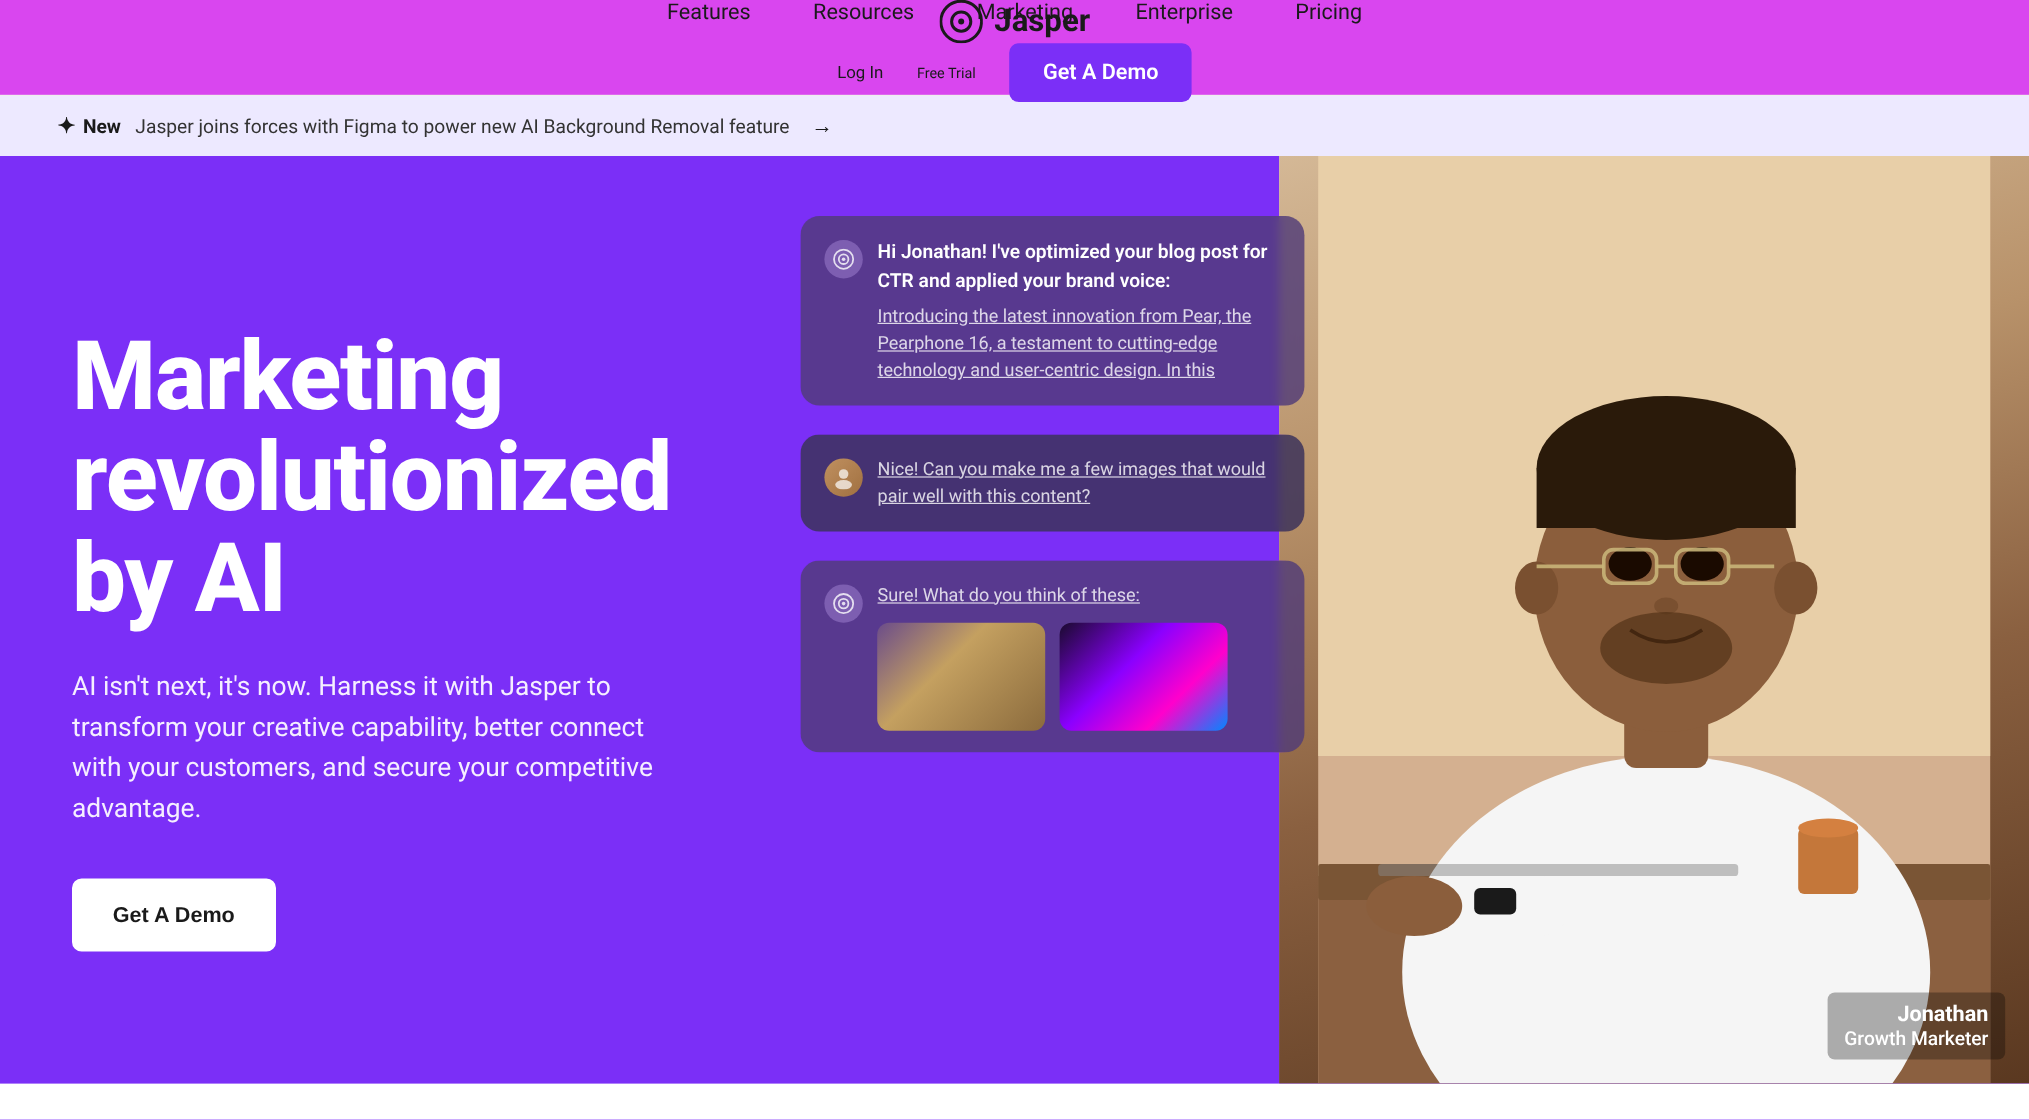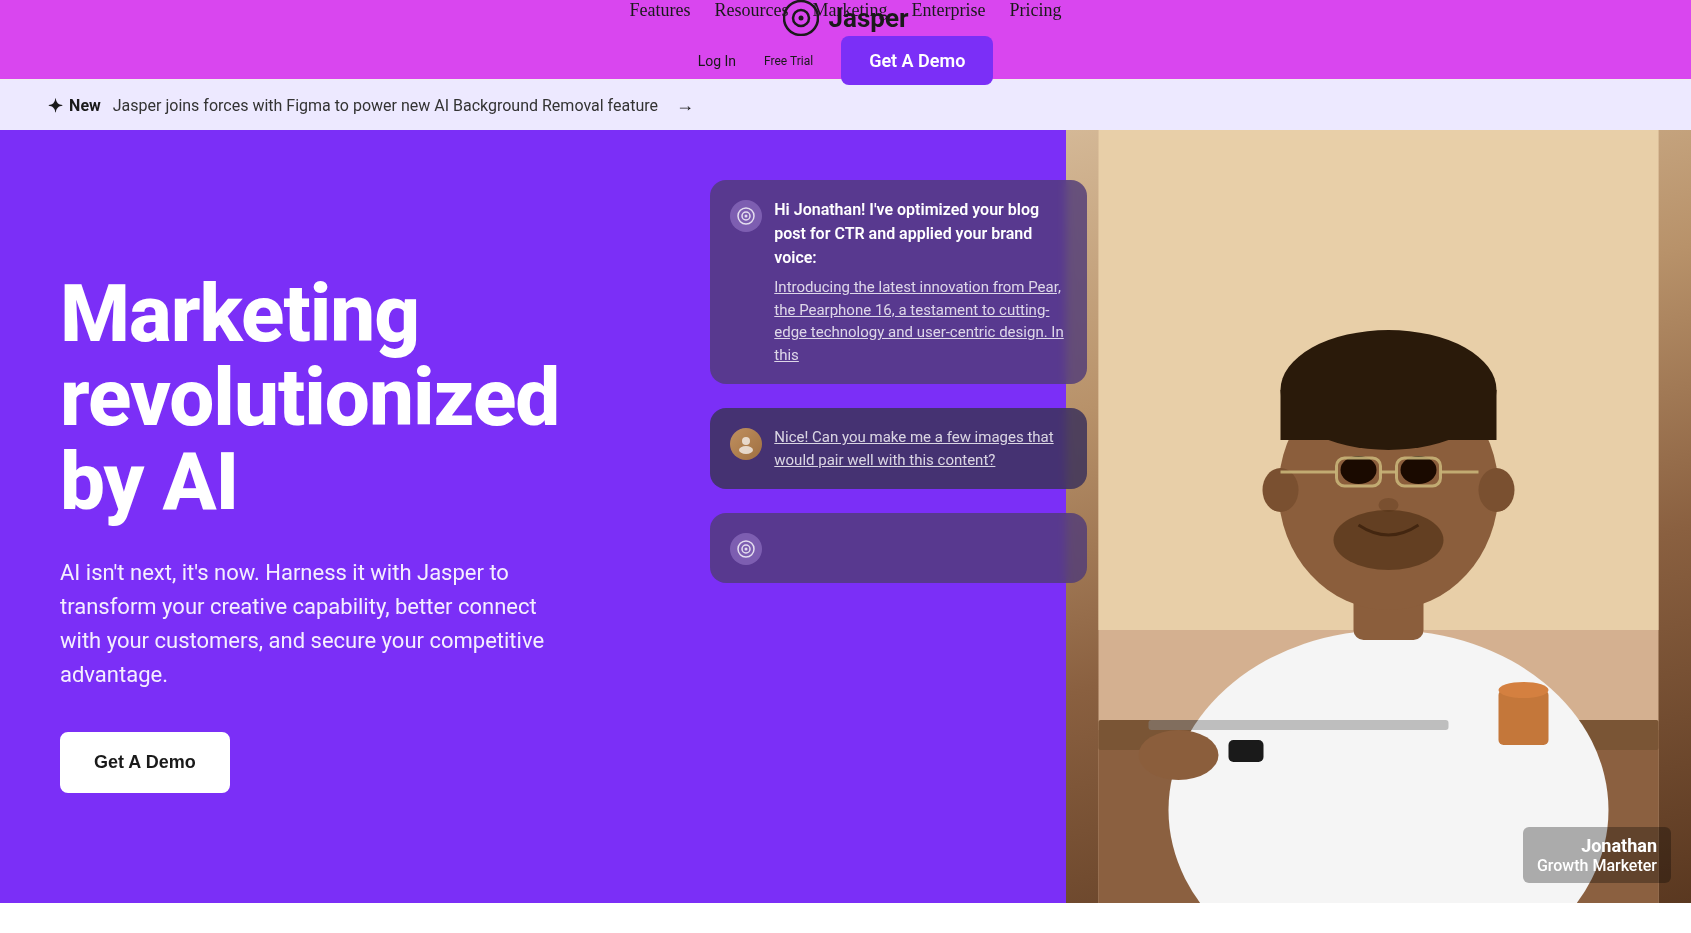"Features" .navbar-nav { font-family: Liberation Serif, serif -> none; gap: 24px -> 52px }
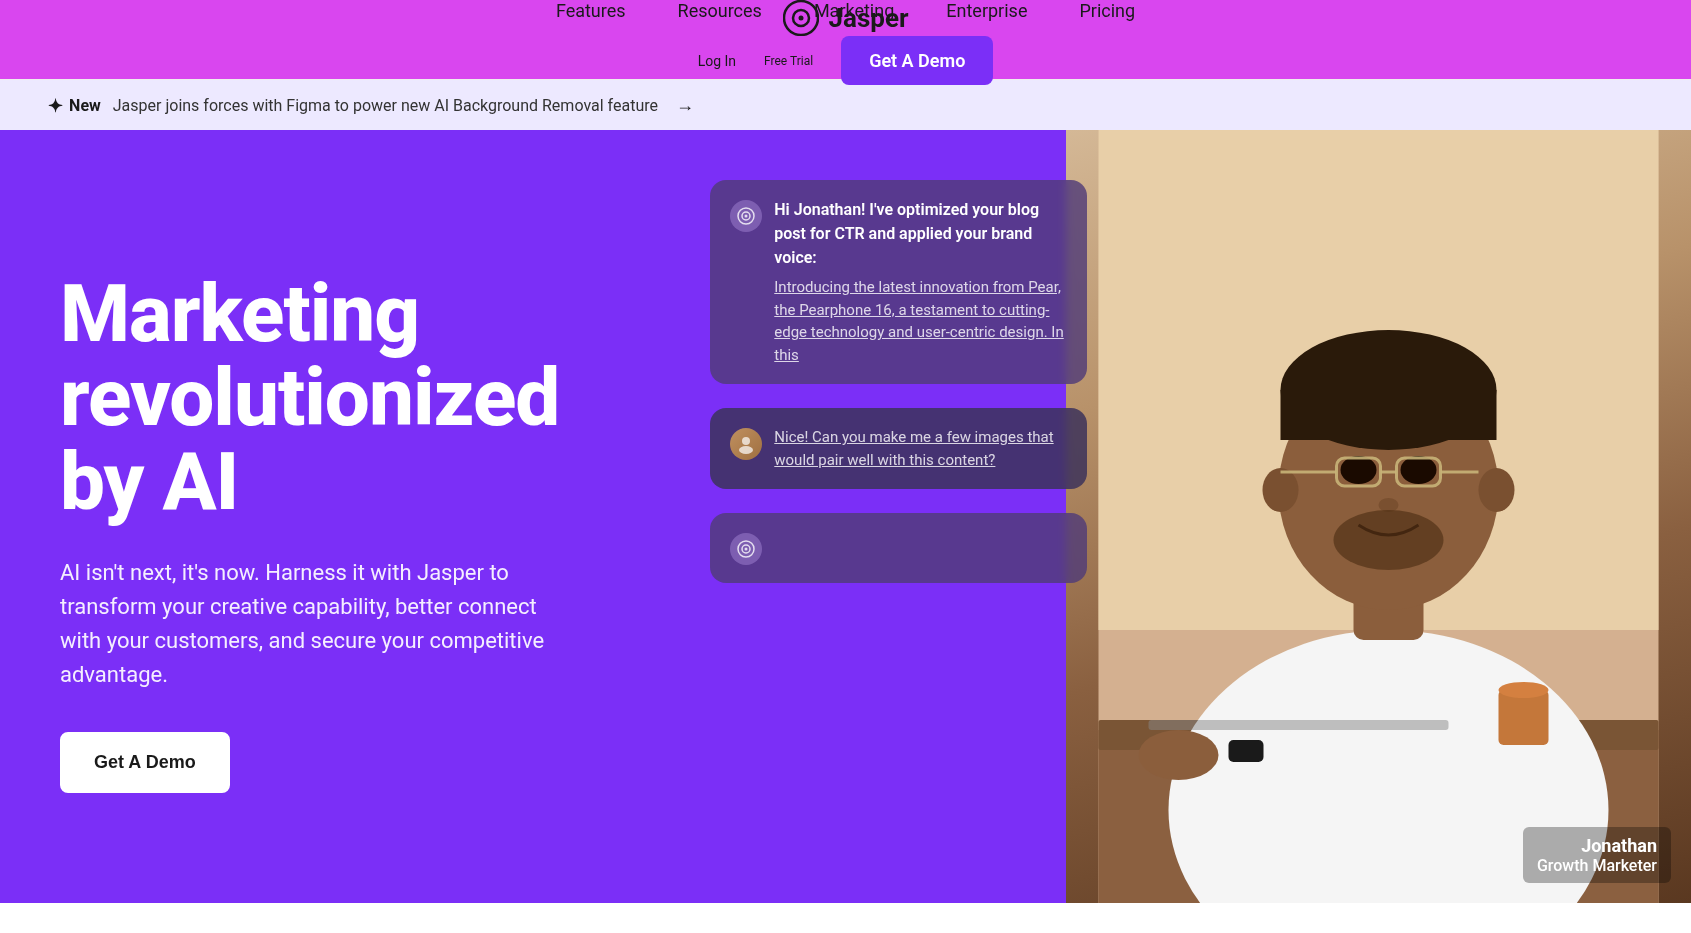"Hi Jonathan! I've optimized your" .chat-bubble { margin-left: 43px -> none }
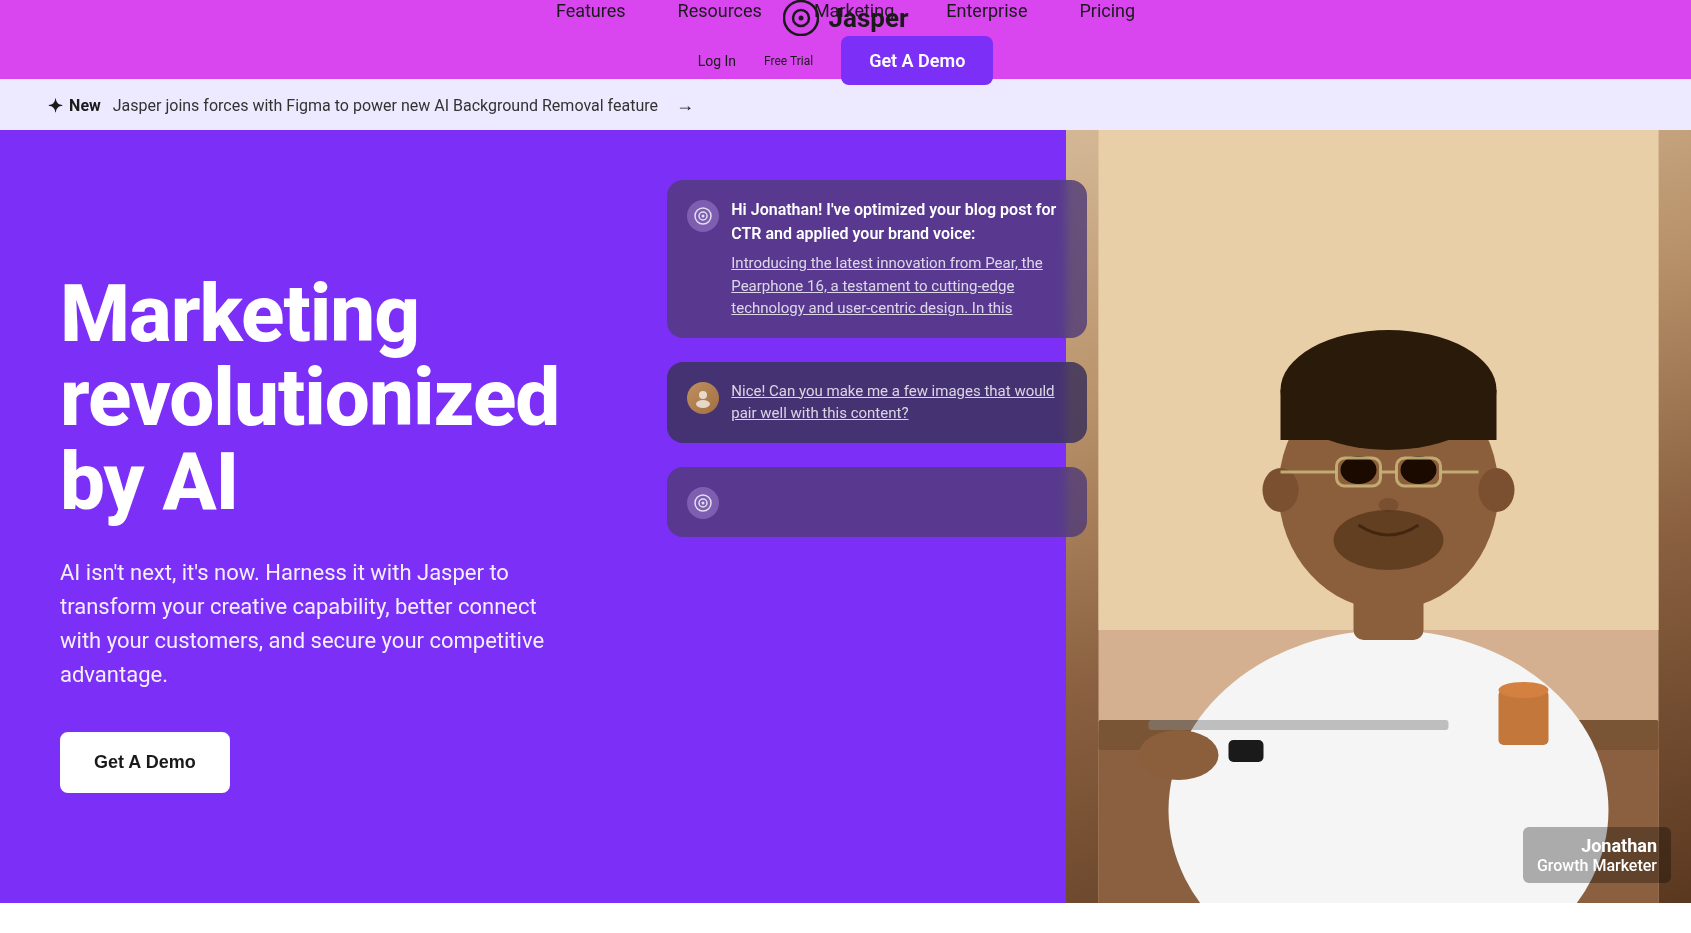"Sure! What do you think" div.bubble-content { html: none -> <div> <div>Sure! What do you think of these:</div> <div> <div></div> <div></div> </div> </div> }
